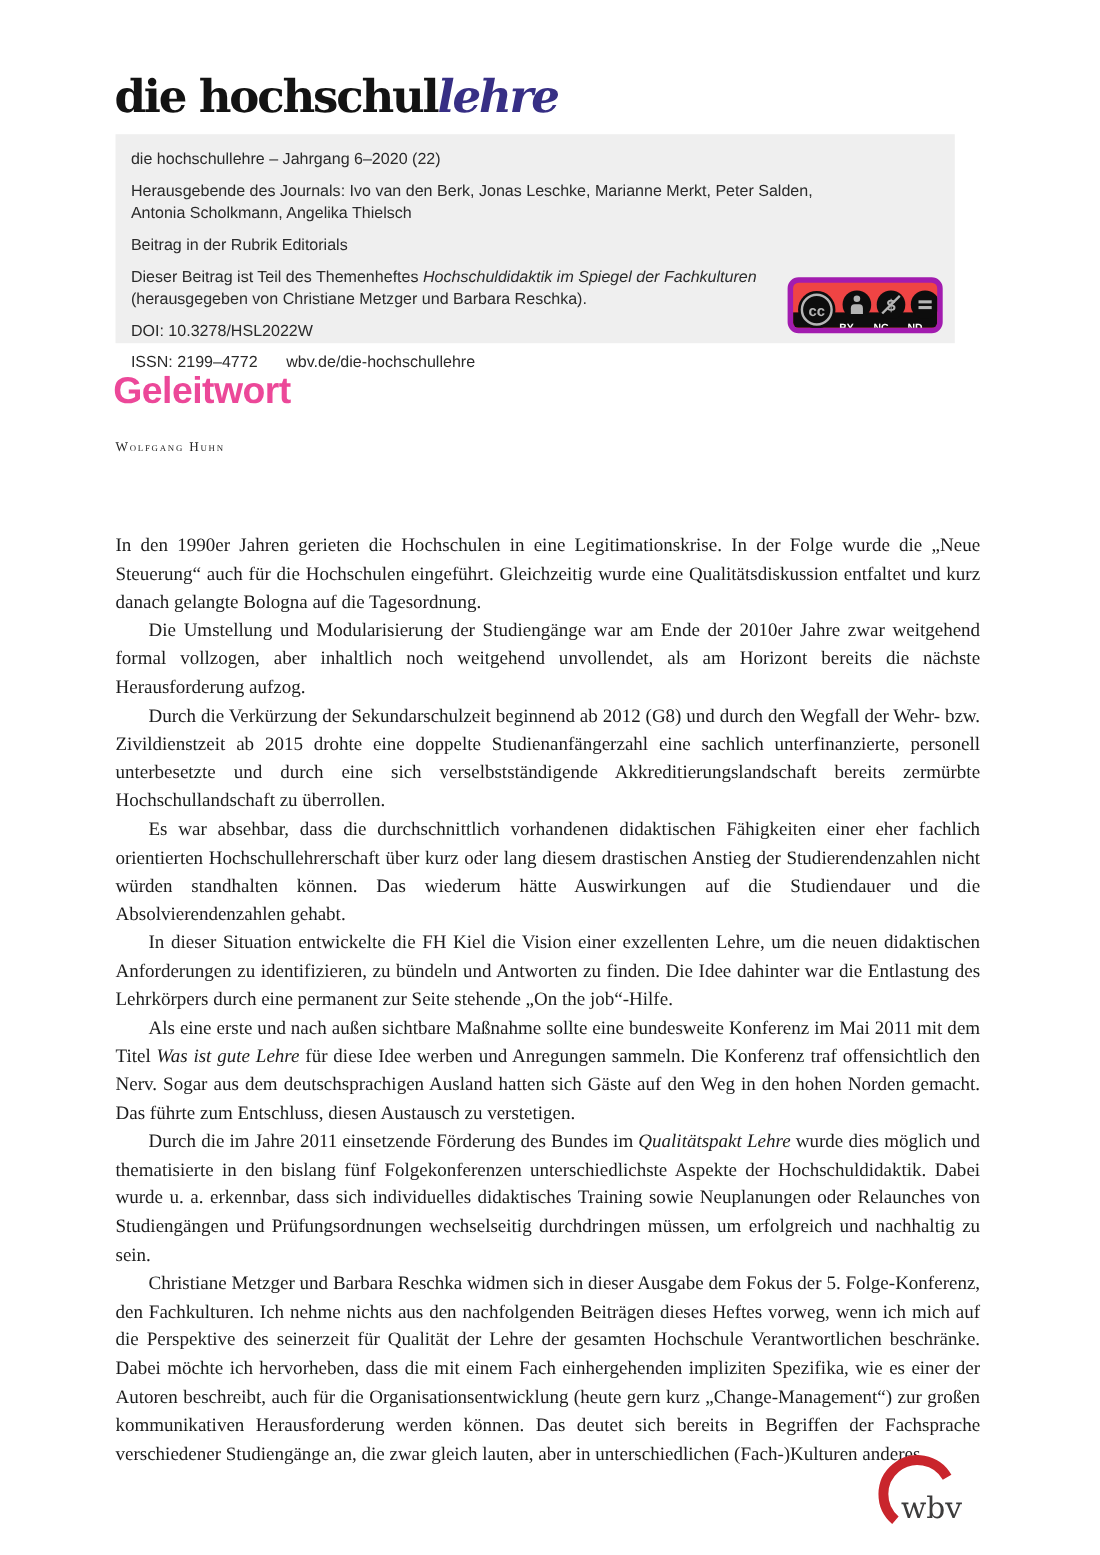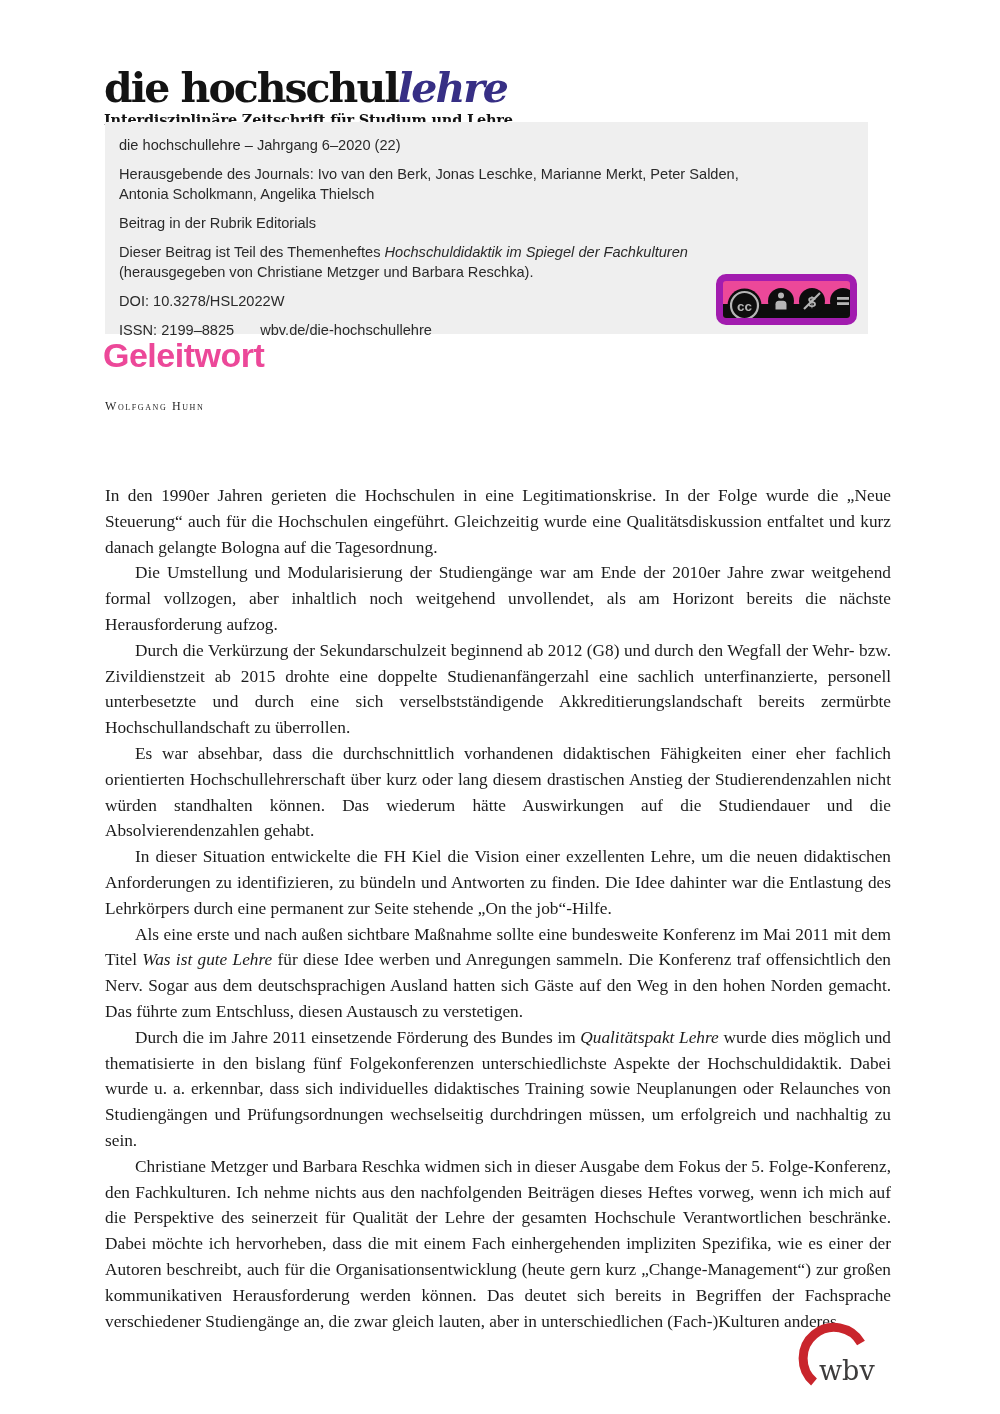"Interdisziplinäre Zeitschrift für" div.logo-sub { html: <div>Interdisziplinäre Zeitschrift für Studium und Lehre</div> -> none }
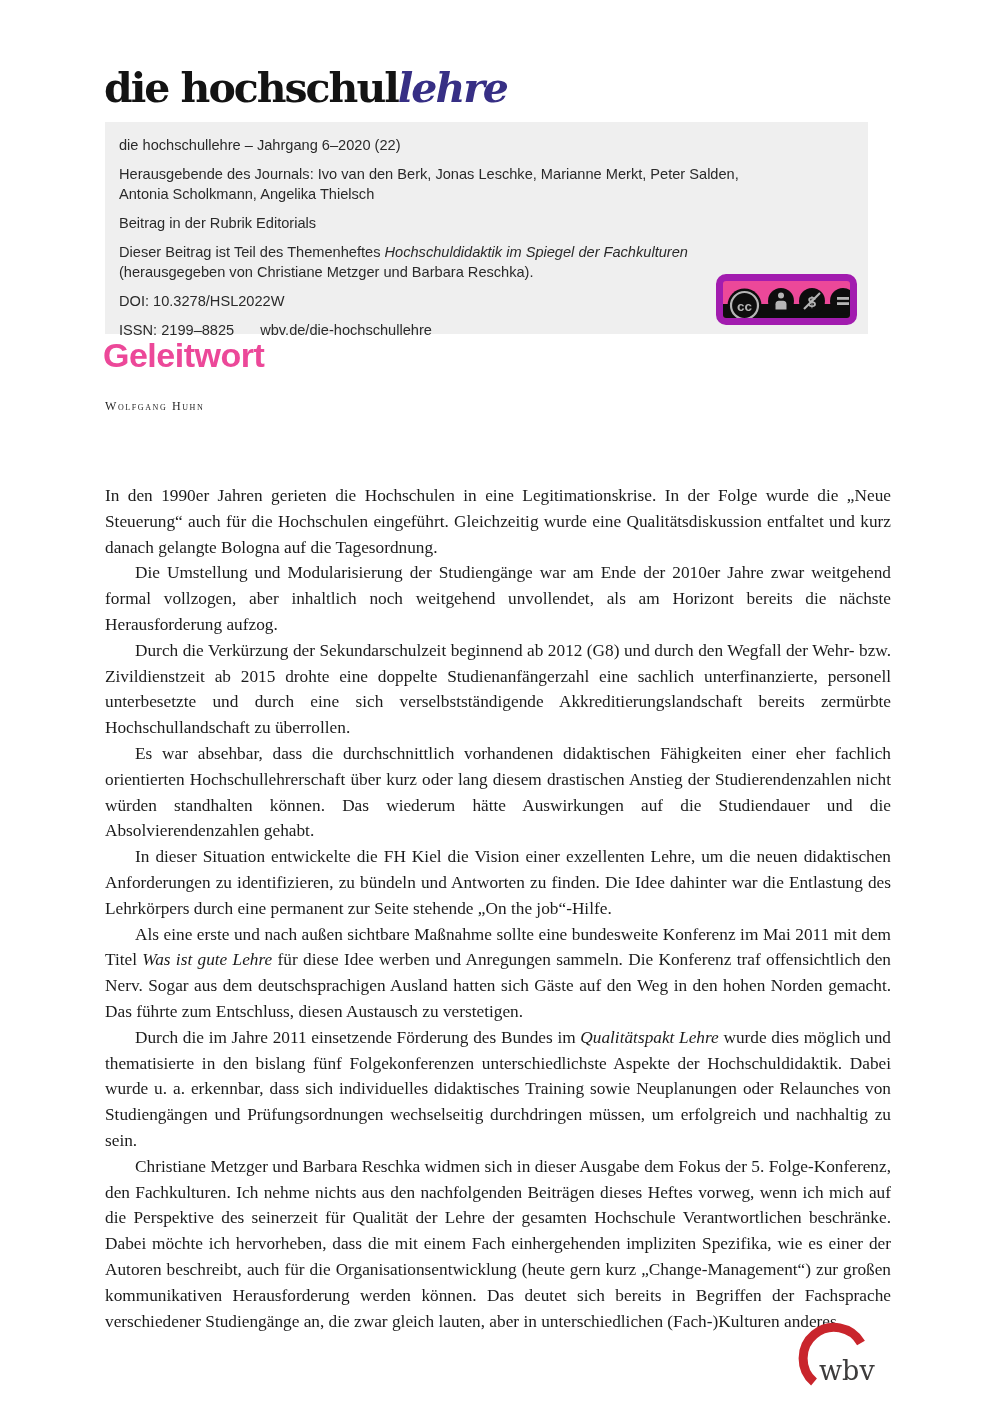"die hochschullehre – Jahrgang 6–2020" .meta-box { height: 212px -> 190px }
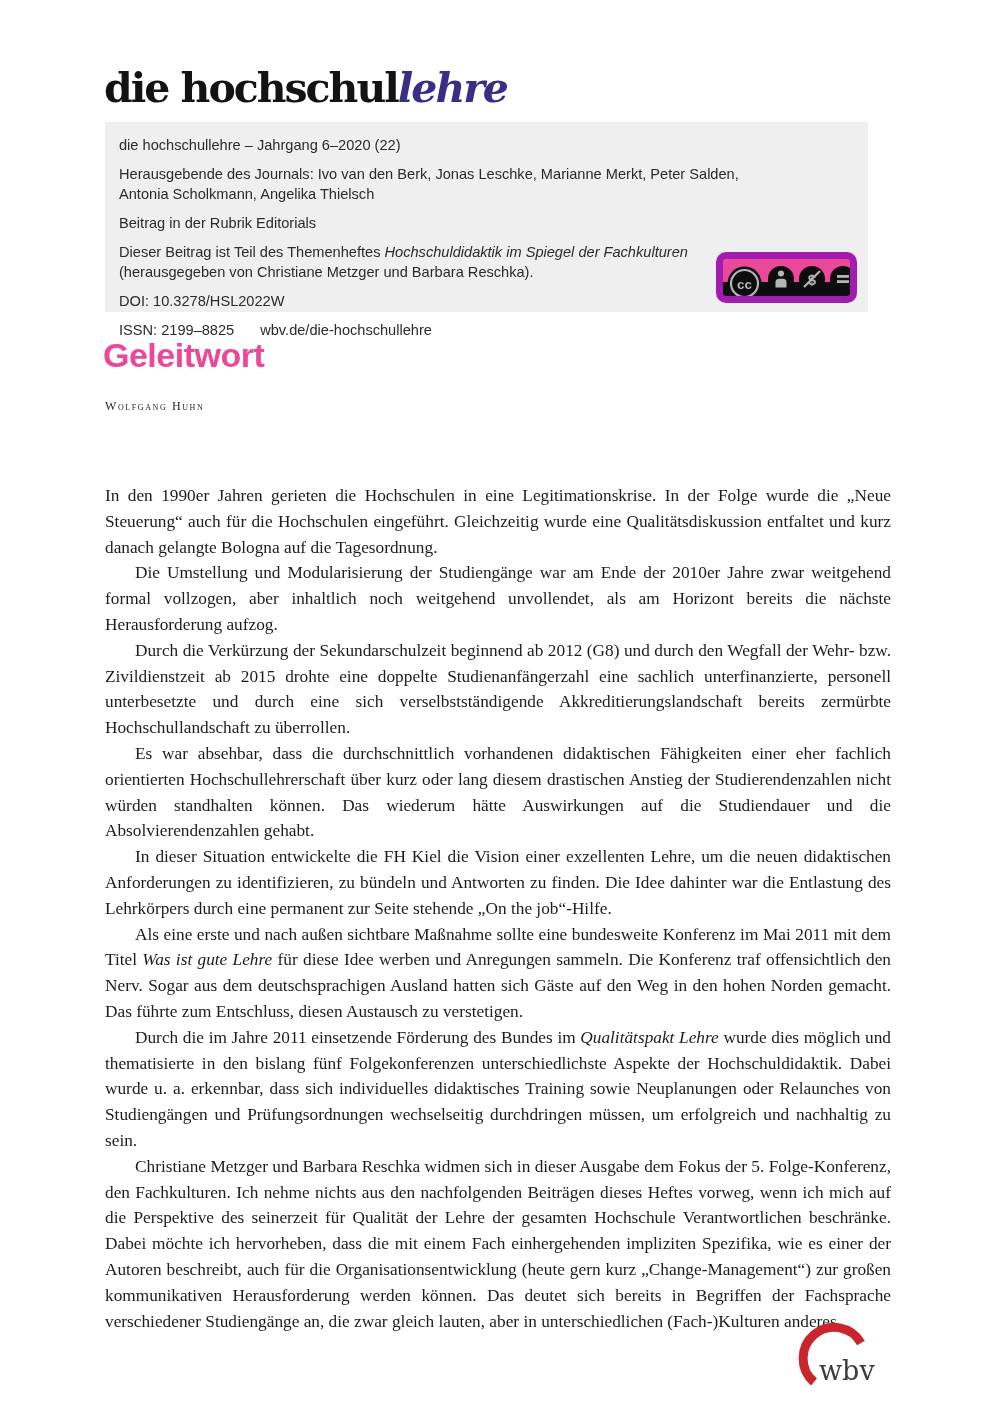"cc" .cc-badge { background: #ec4899 -> #ef4444; border: 7px solid #a21caf -> 5px solid #a21caf }
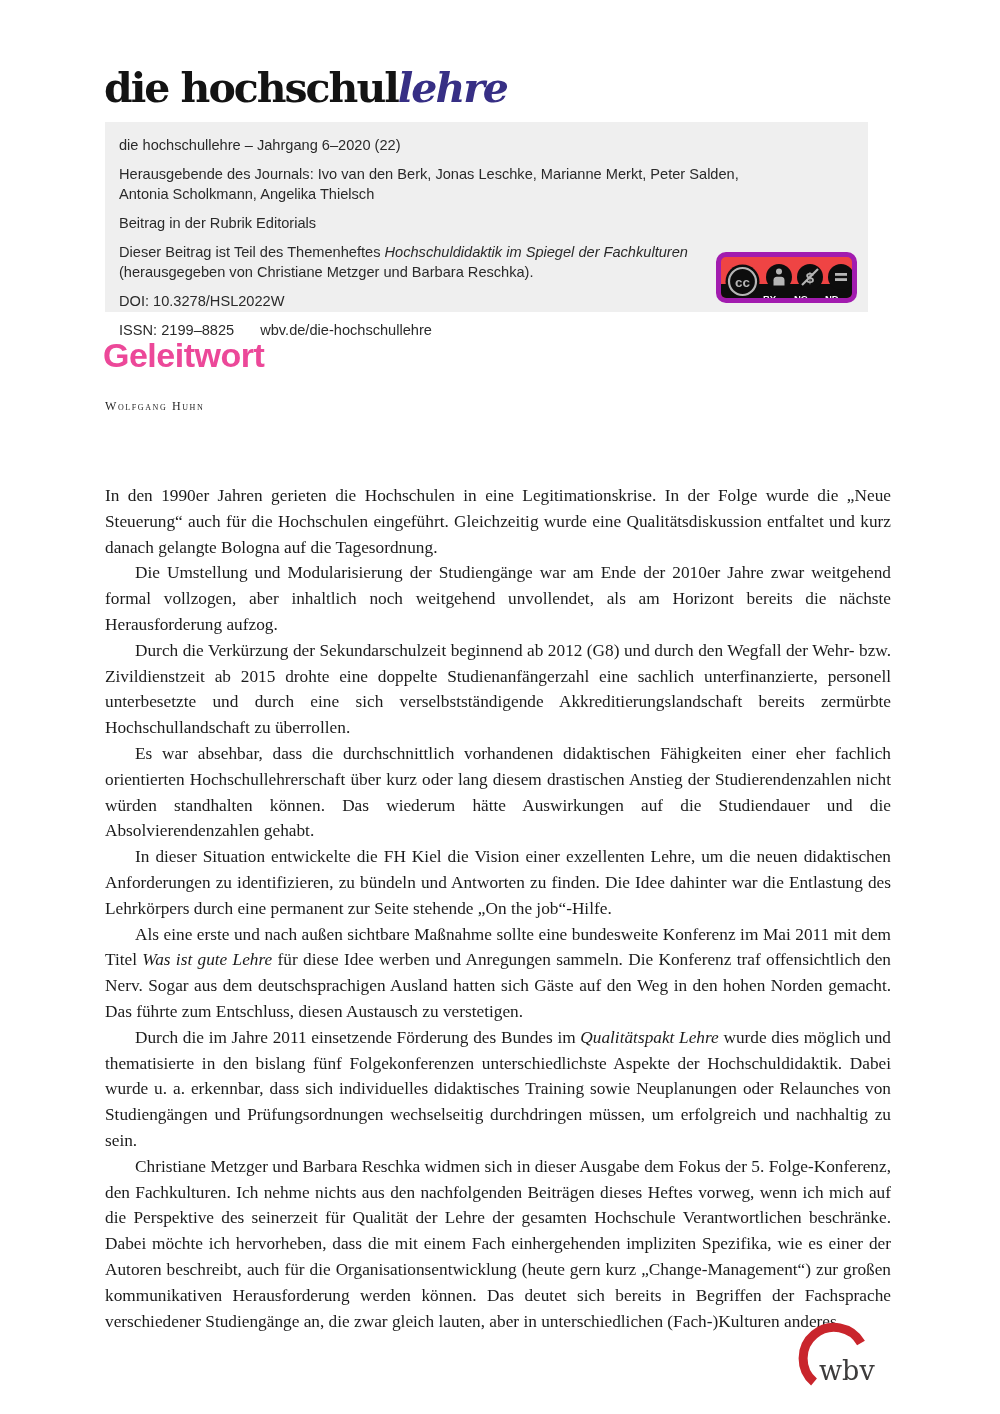"ISSN: 2199–8825" span { text: 8825 -> 4772 }
